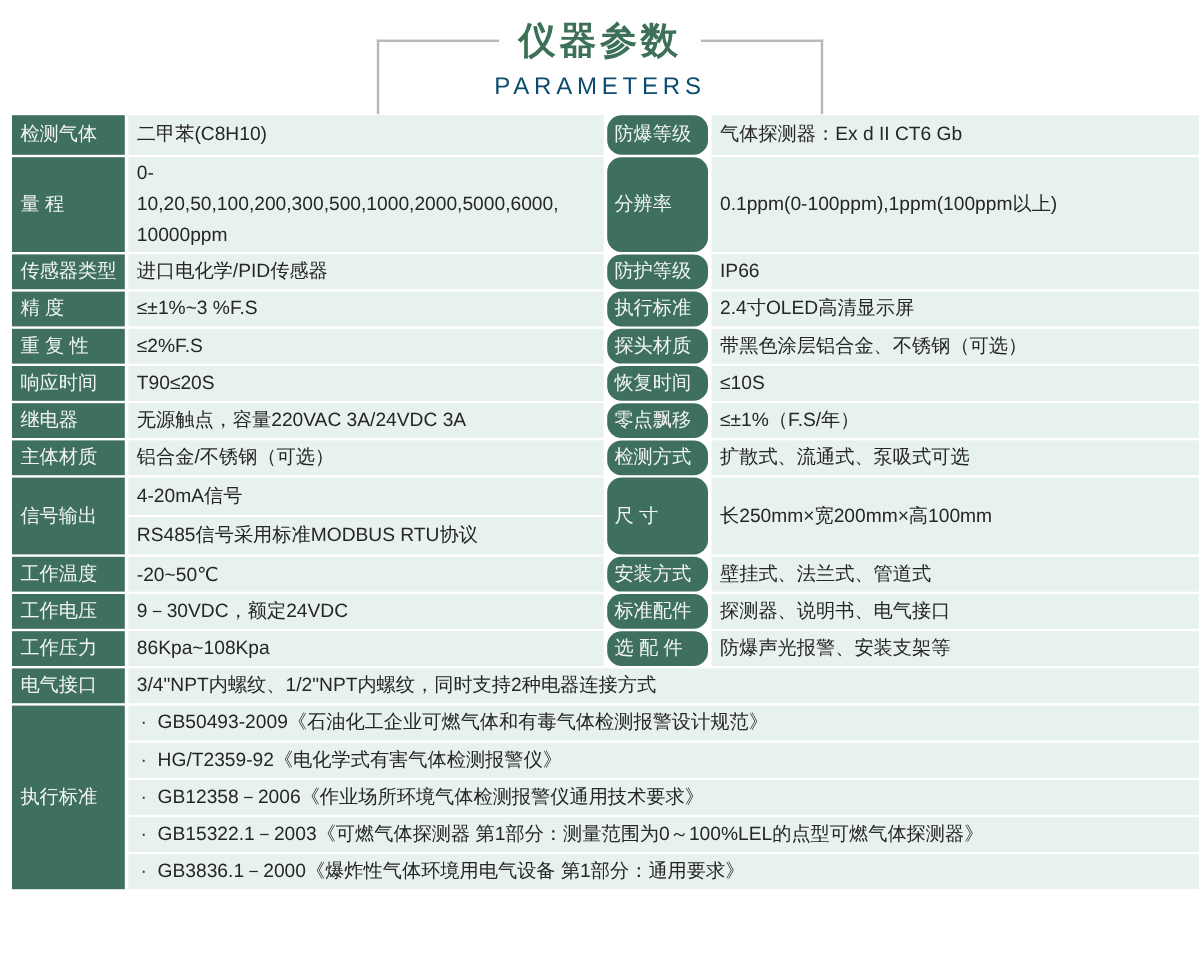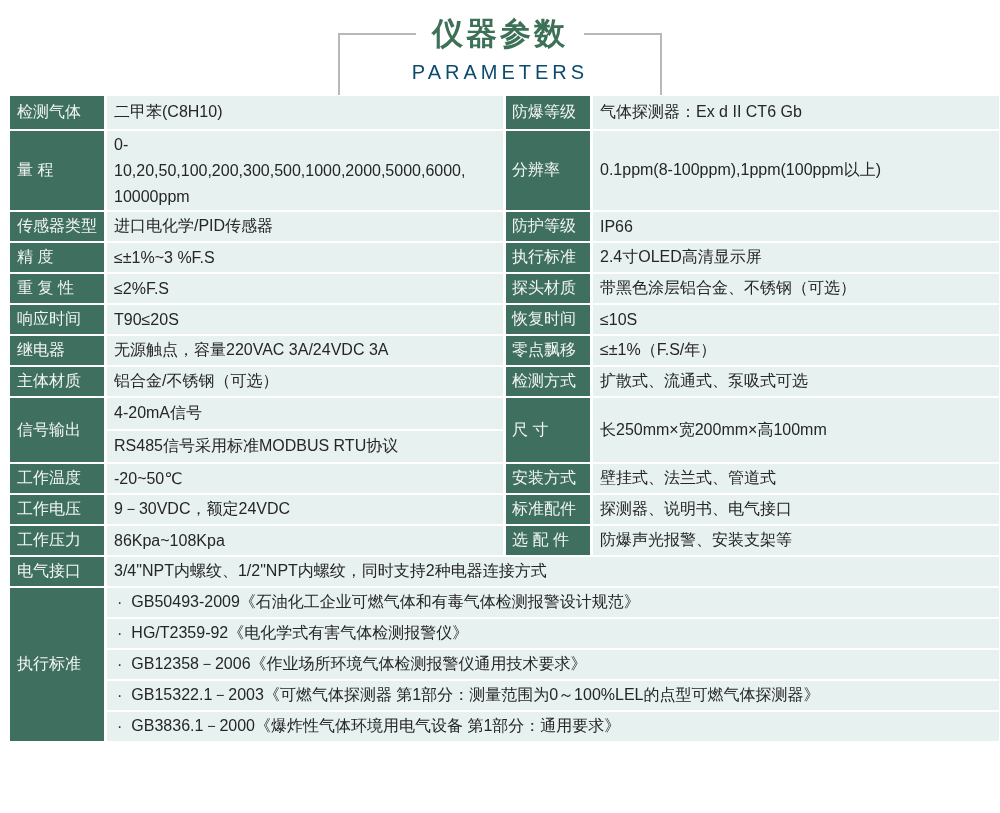"仪器参数" .title-box { width: 324px -> 372px }
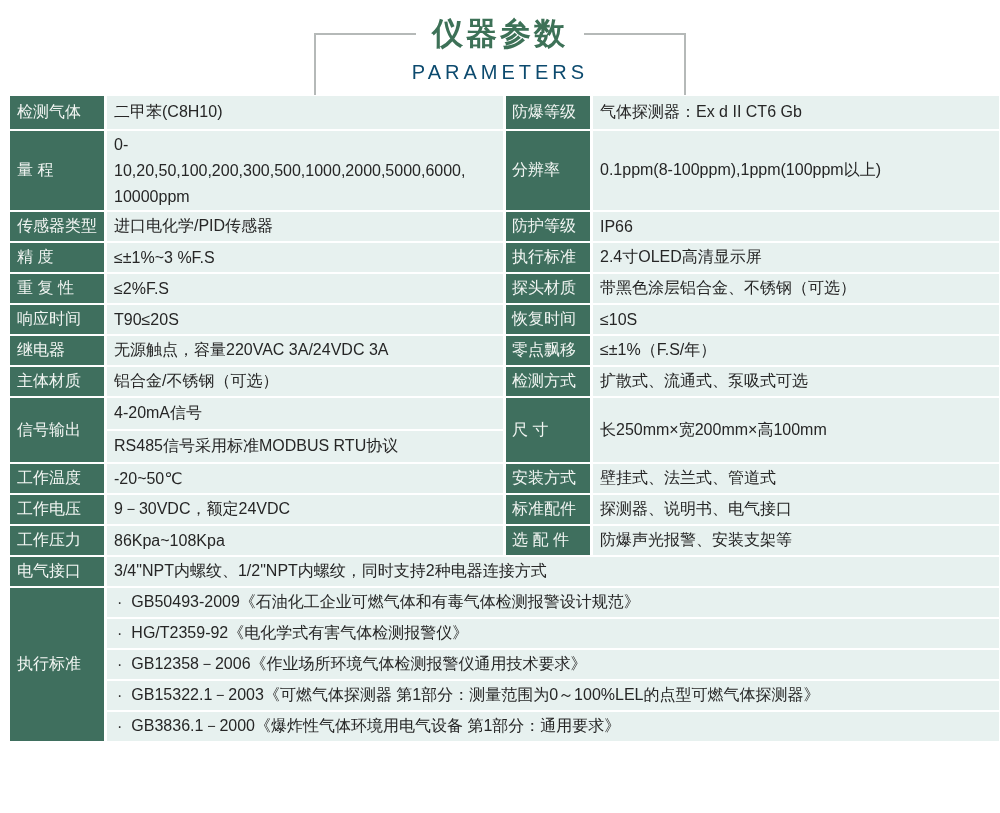"防爆等级" .lbl.rlbl { border-radius: none -> 12px }
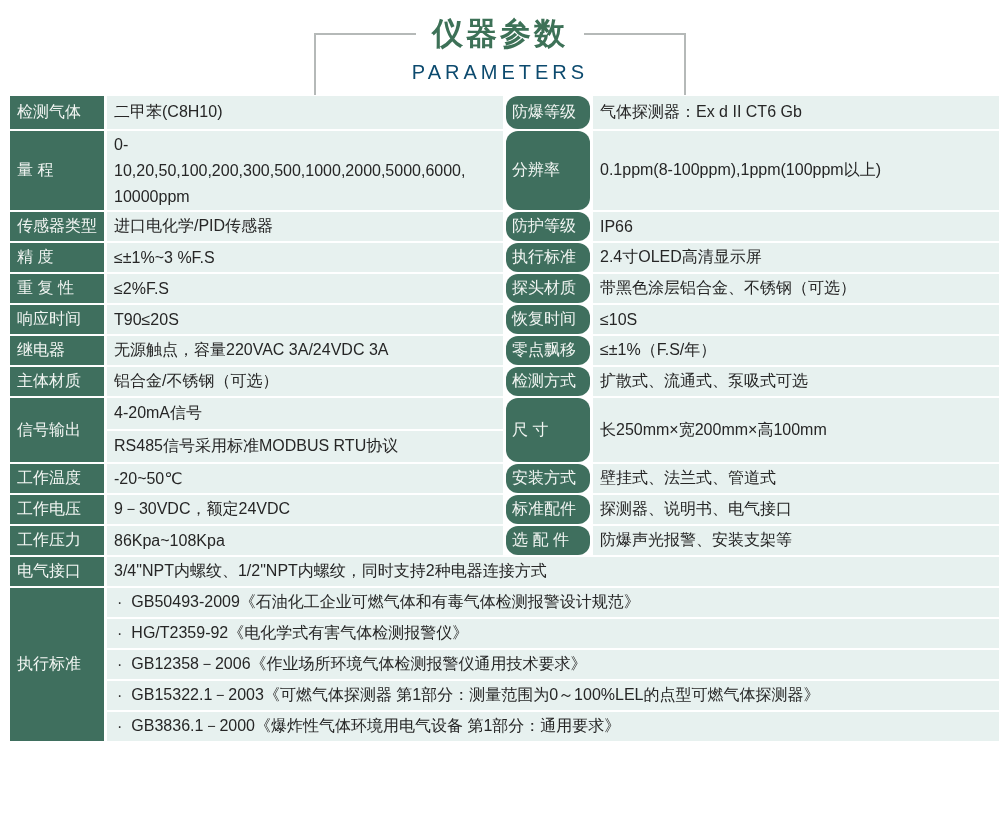"0.1ppm(8-100ppm),1ppm(100ppm以上)" div.val { text: 8-100ppm -> 0-100ppm }
